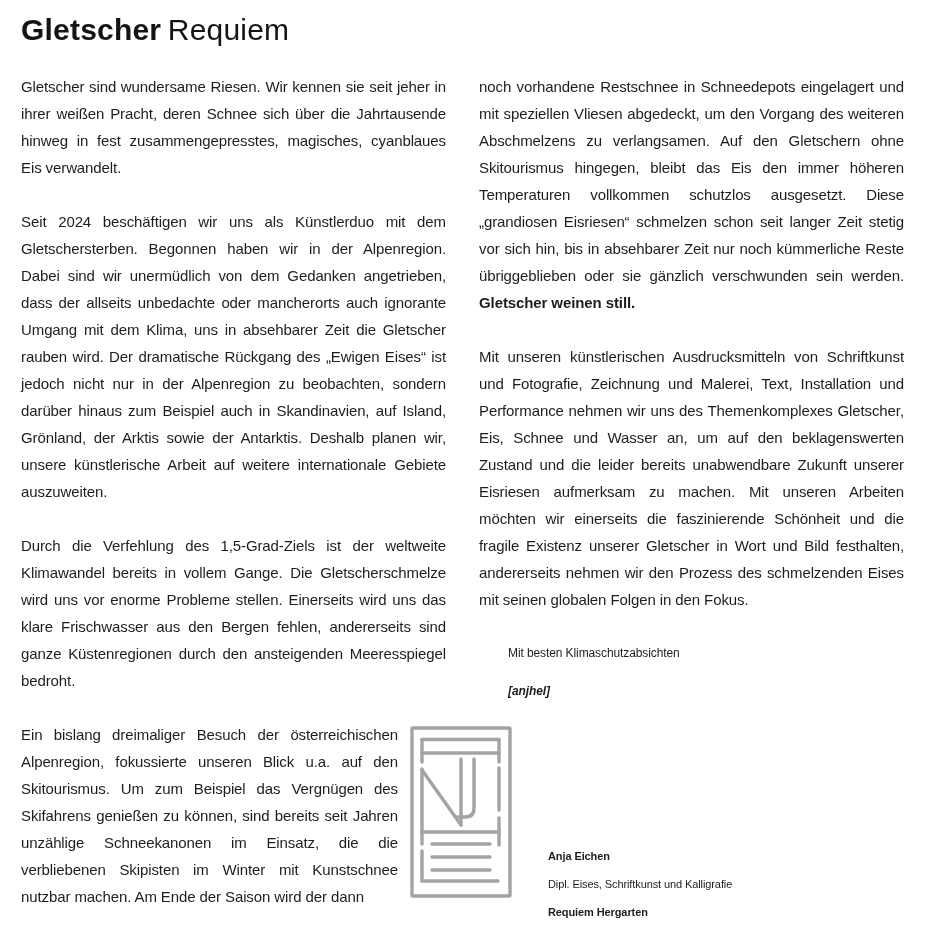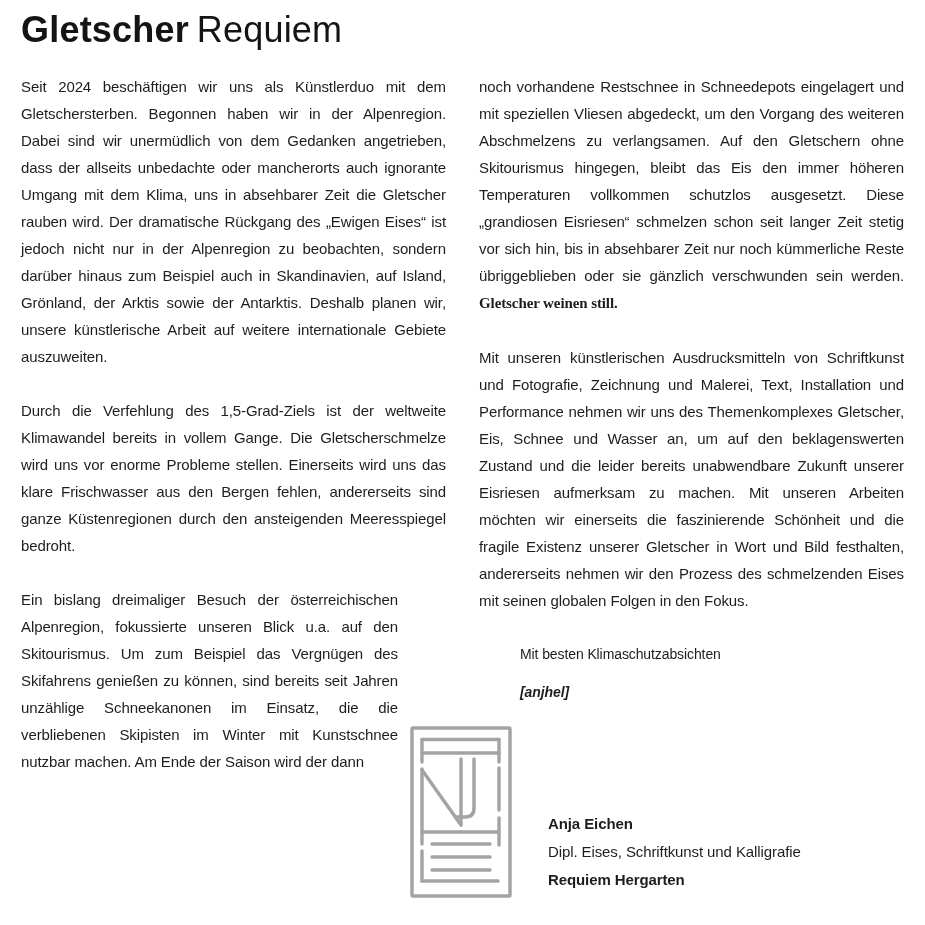"Gletscher Requiem" .title { font-size: 36px -> 30px }
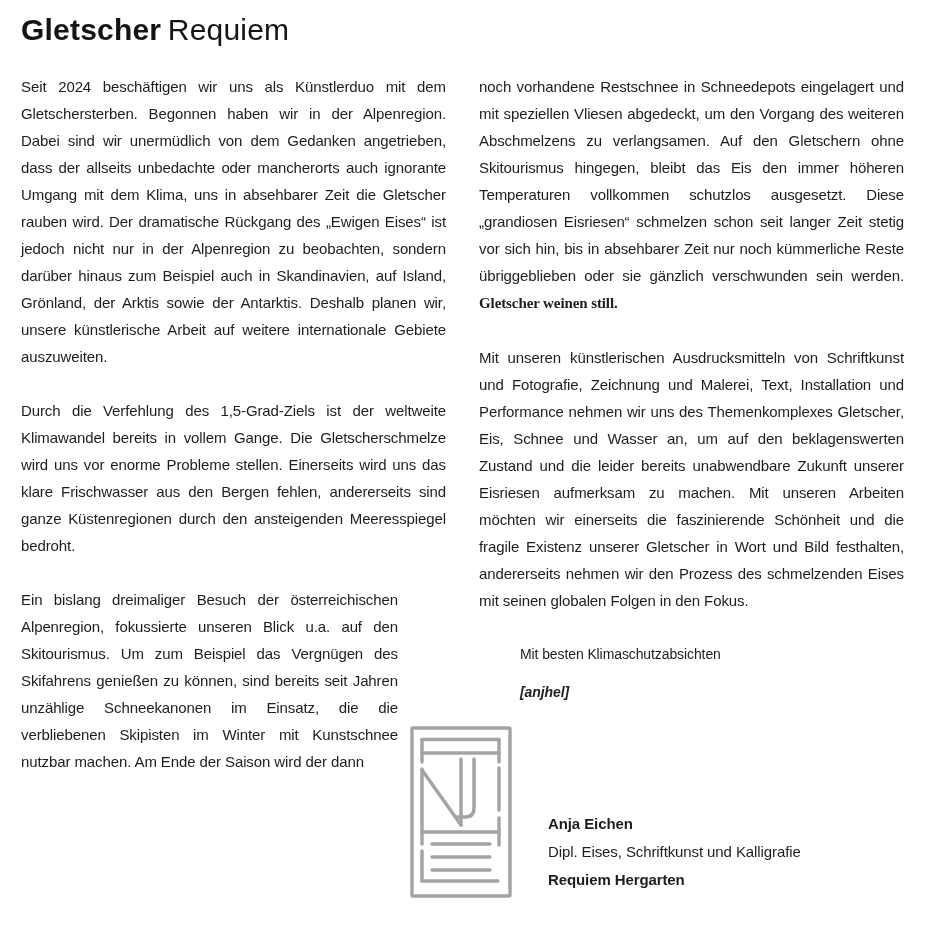"Gletscher sind wundersame Riesen. Wir" p.para { html: none -> <p>Gletscher sind wundersame Riesen. Wir kennen sie seit jeher in ihrer weißen Pracht, deren Schnee sich über die Jahrtausende hinweg in fest zusammengepresstes, magisches, cyanblaues Eis verwandelt.</p> }
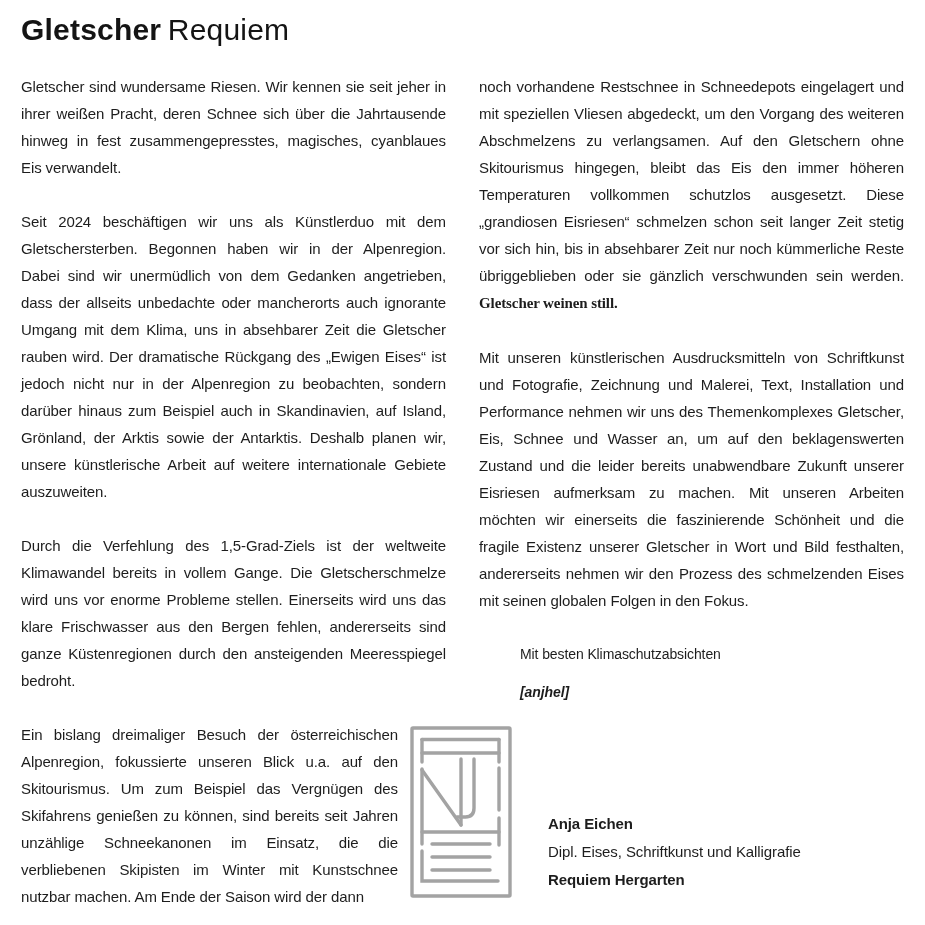"Gletscher weinen still." .para b { font-family: Liberation Serif, serif -> none }
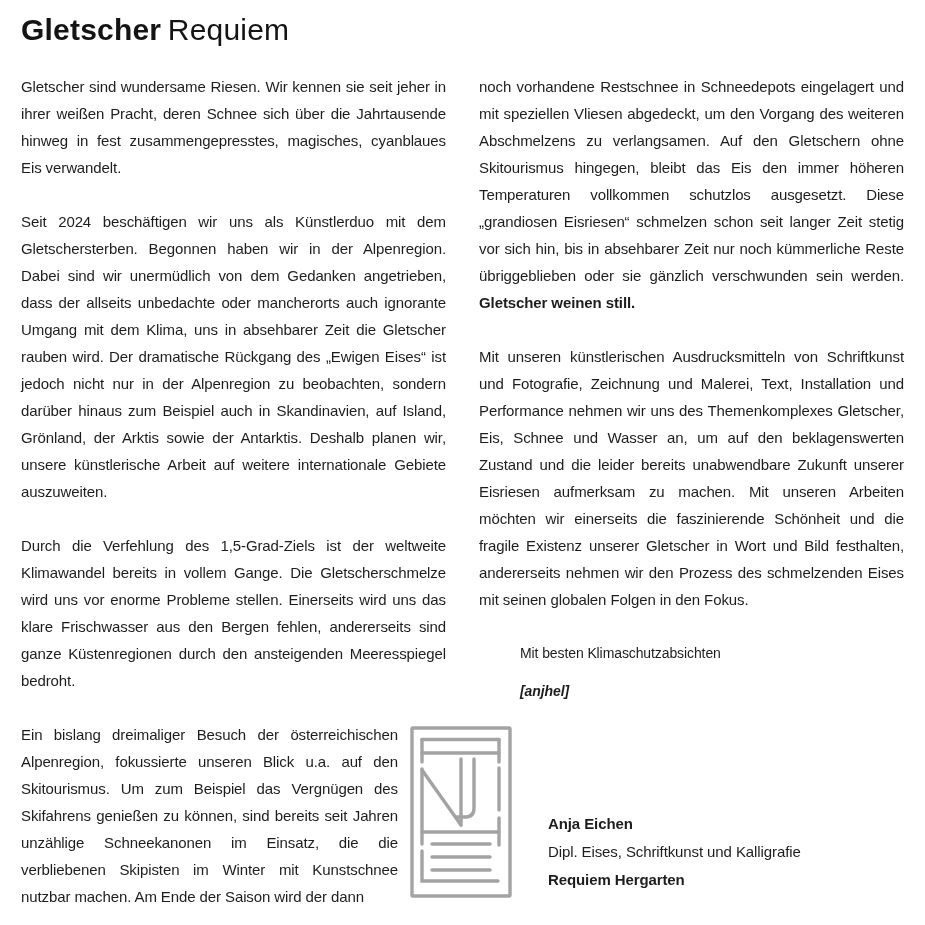"Mit besten Klimaschutzabsichten" .signoff { font-size: 14px -> 12px; margin: 0 0 0 41px -> 0 0 0 29px }
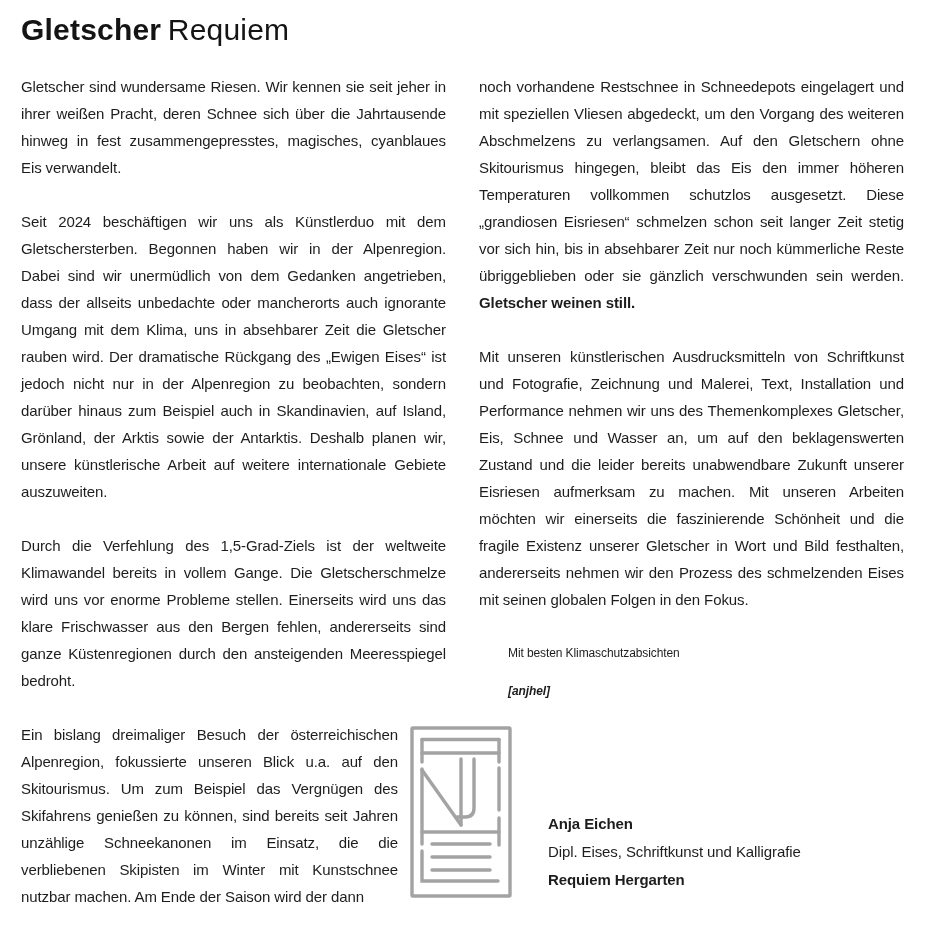"Anja Eichen" .credits { font-size: 15px -> 11px; top: 810px -> 842px }
